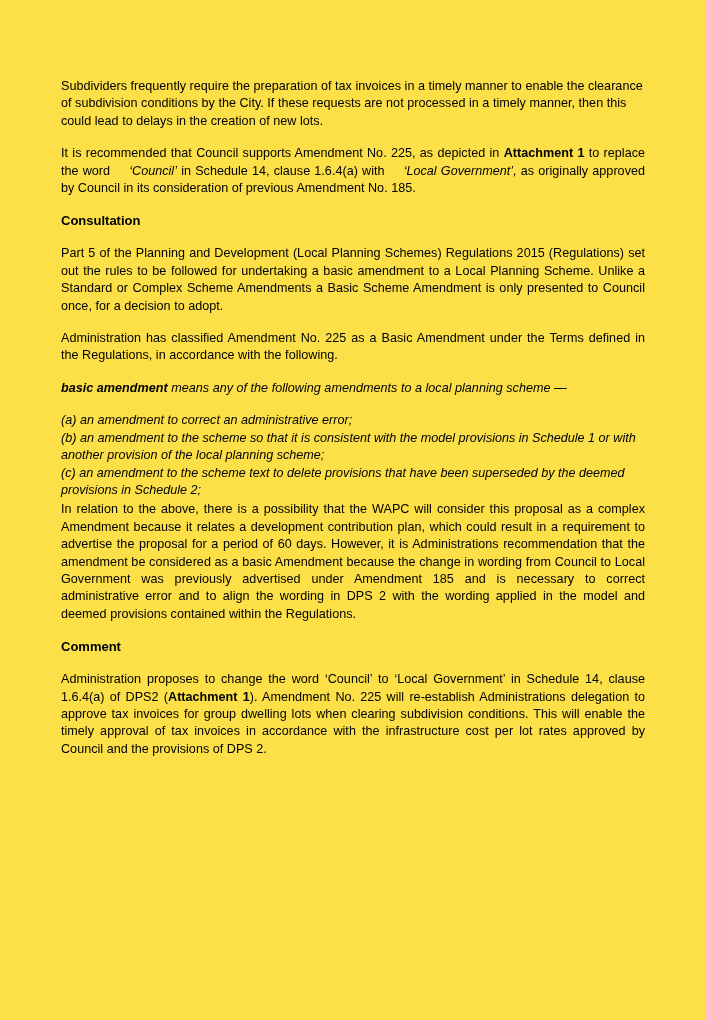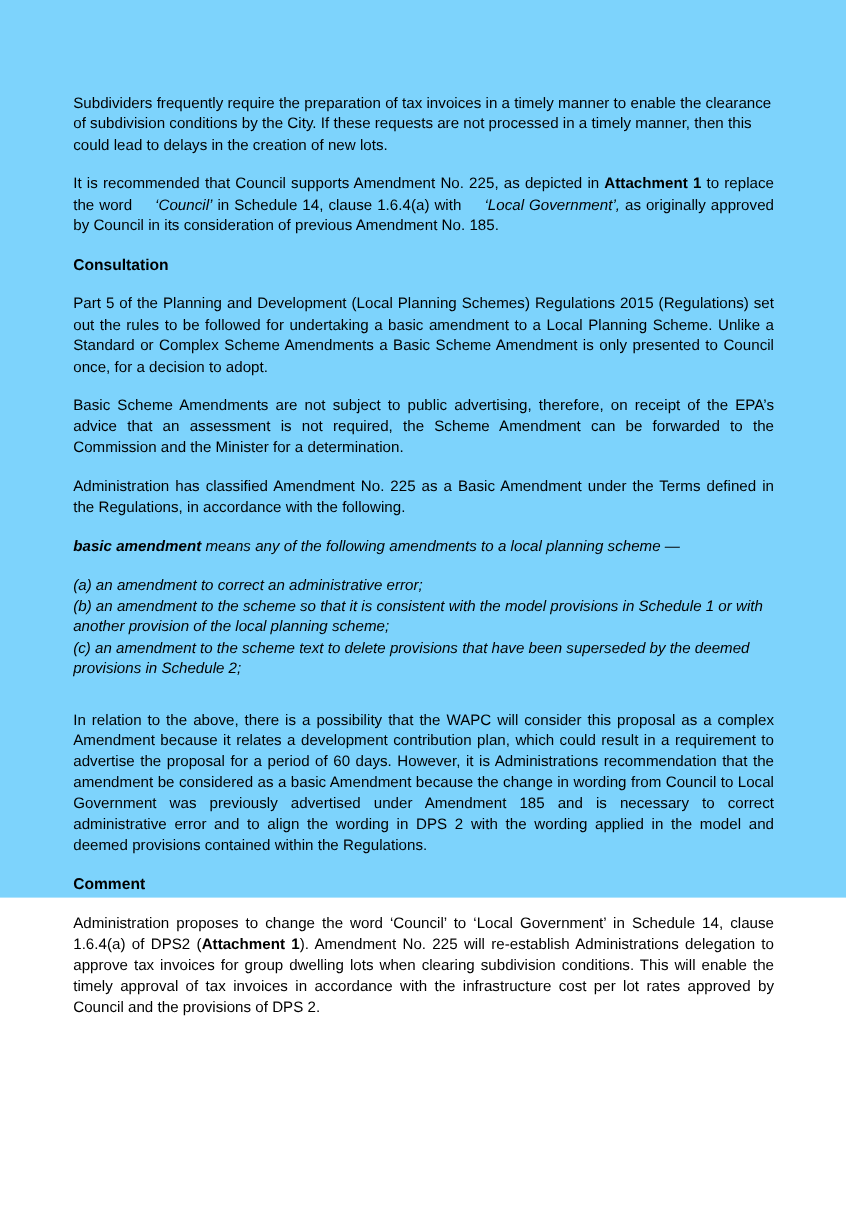"Subdividers frequently require the" .page { background: #7dd3fc -> #fde047; height: 748px -> 1020px }
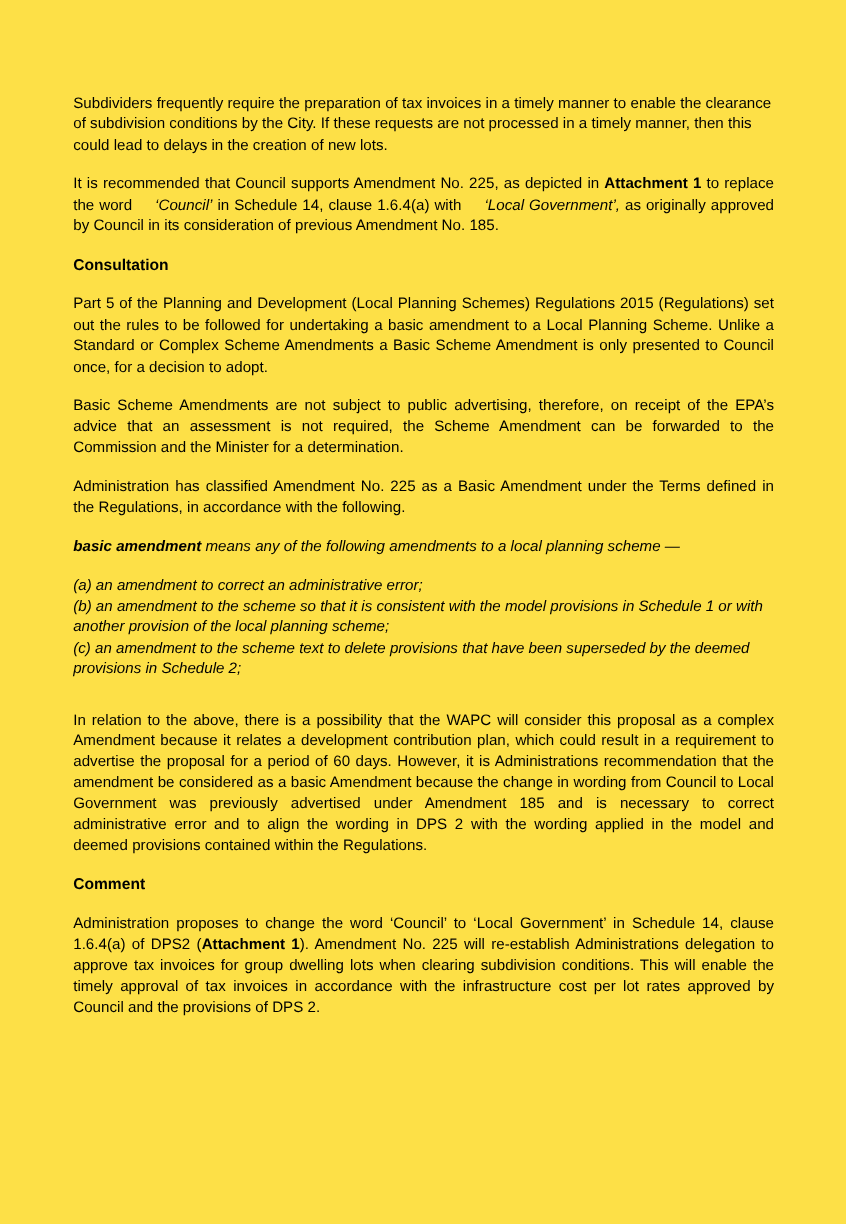"Basic Scheme Amendments are not" p.para { html: <p>Basic Scheme Amendments are not subject to public advertising, therefore, on receipt of the EPA’s advice that an assessment is not required, the Scheme Amendment can be forwarded to the Commission and the Minister for a determination.</p> -> none }
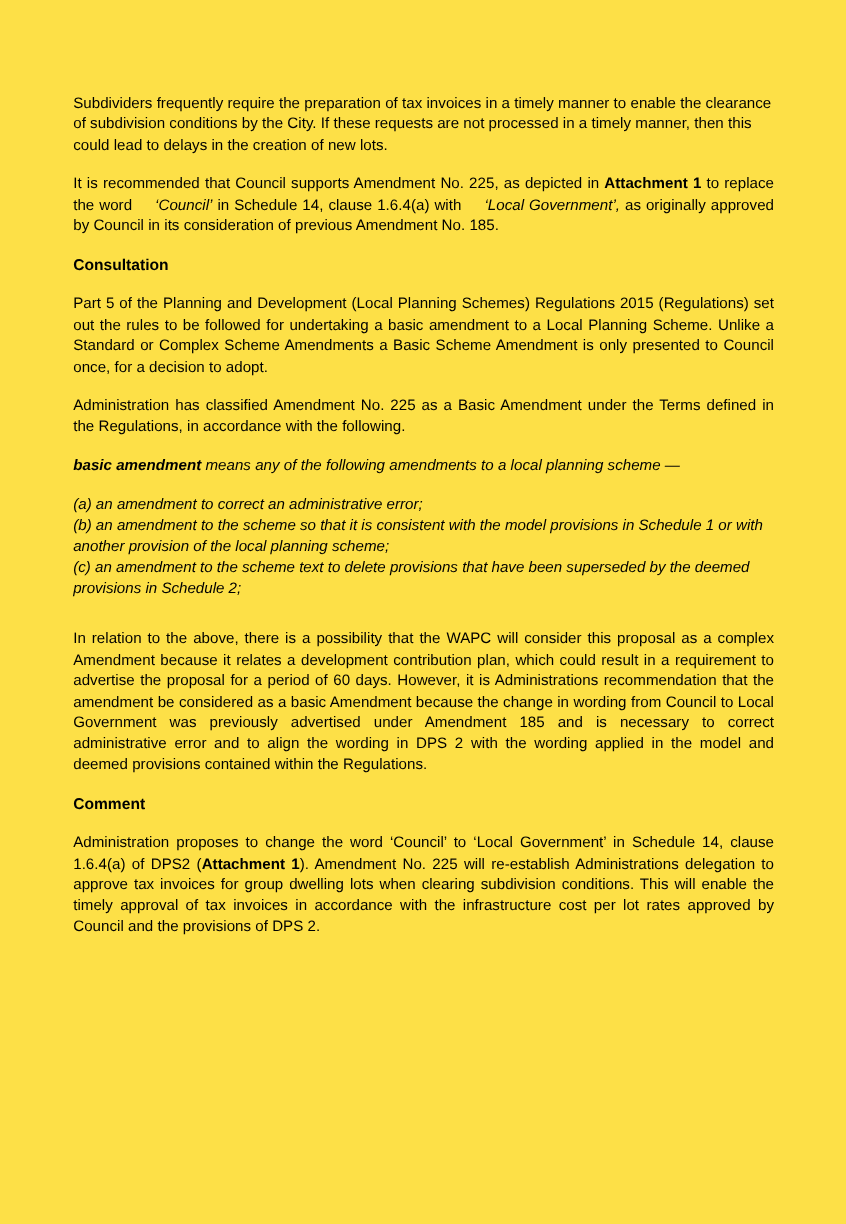"(a) an amendment to correct" .listblock { margin: 0 0 25px 0 -> 0 0 2px 0 }
